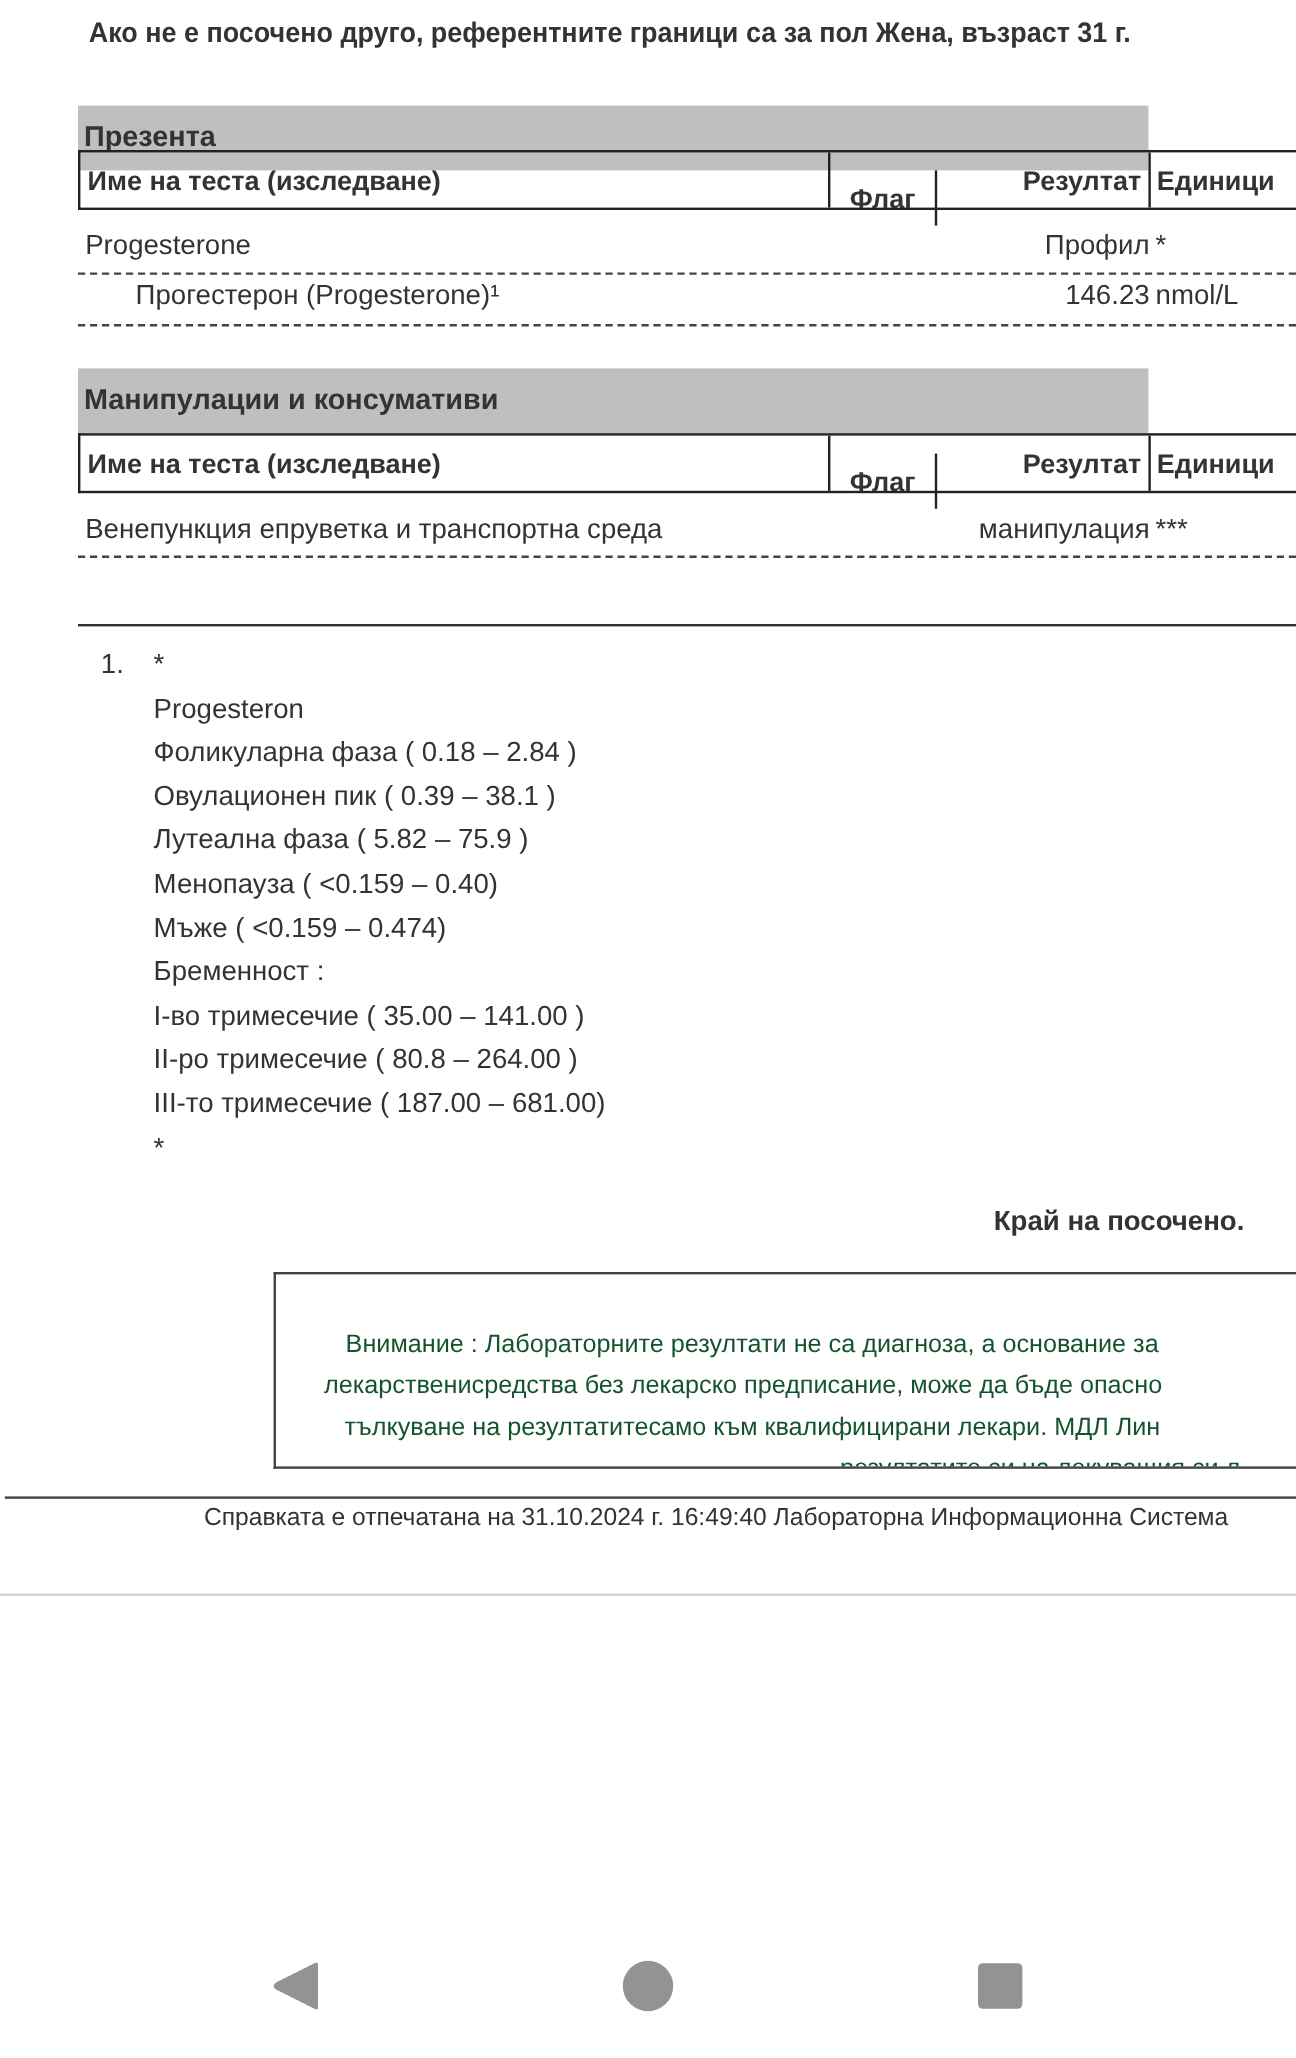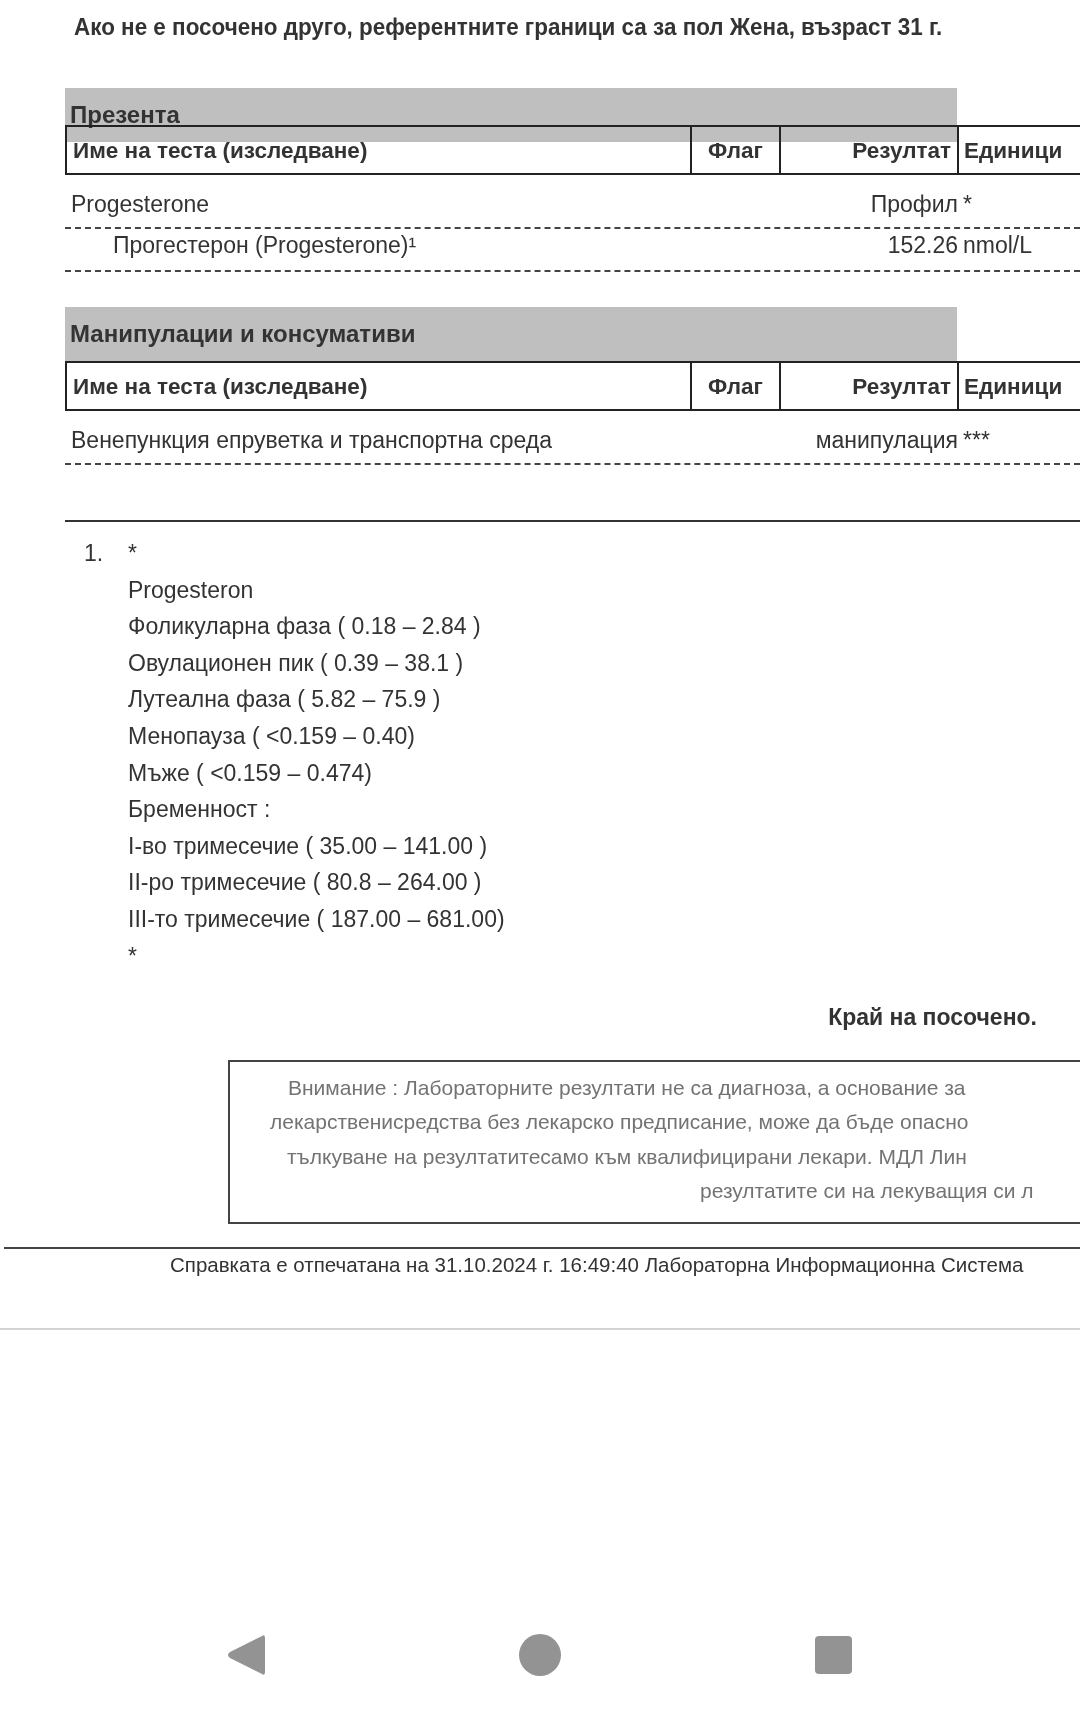"Флаг" .thead .c-flag { margin-top: none -> 15px }
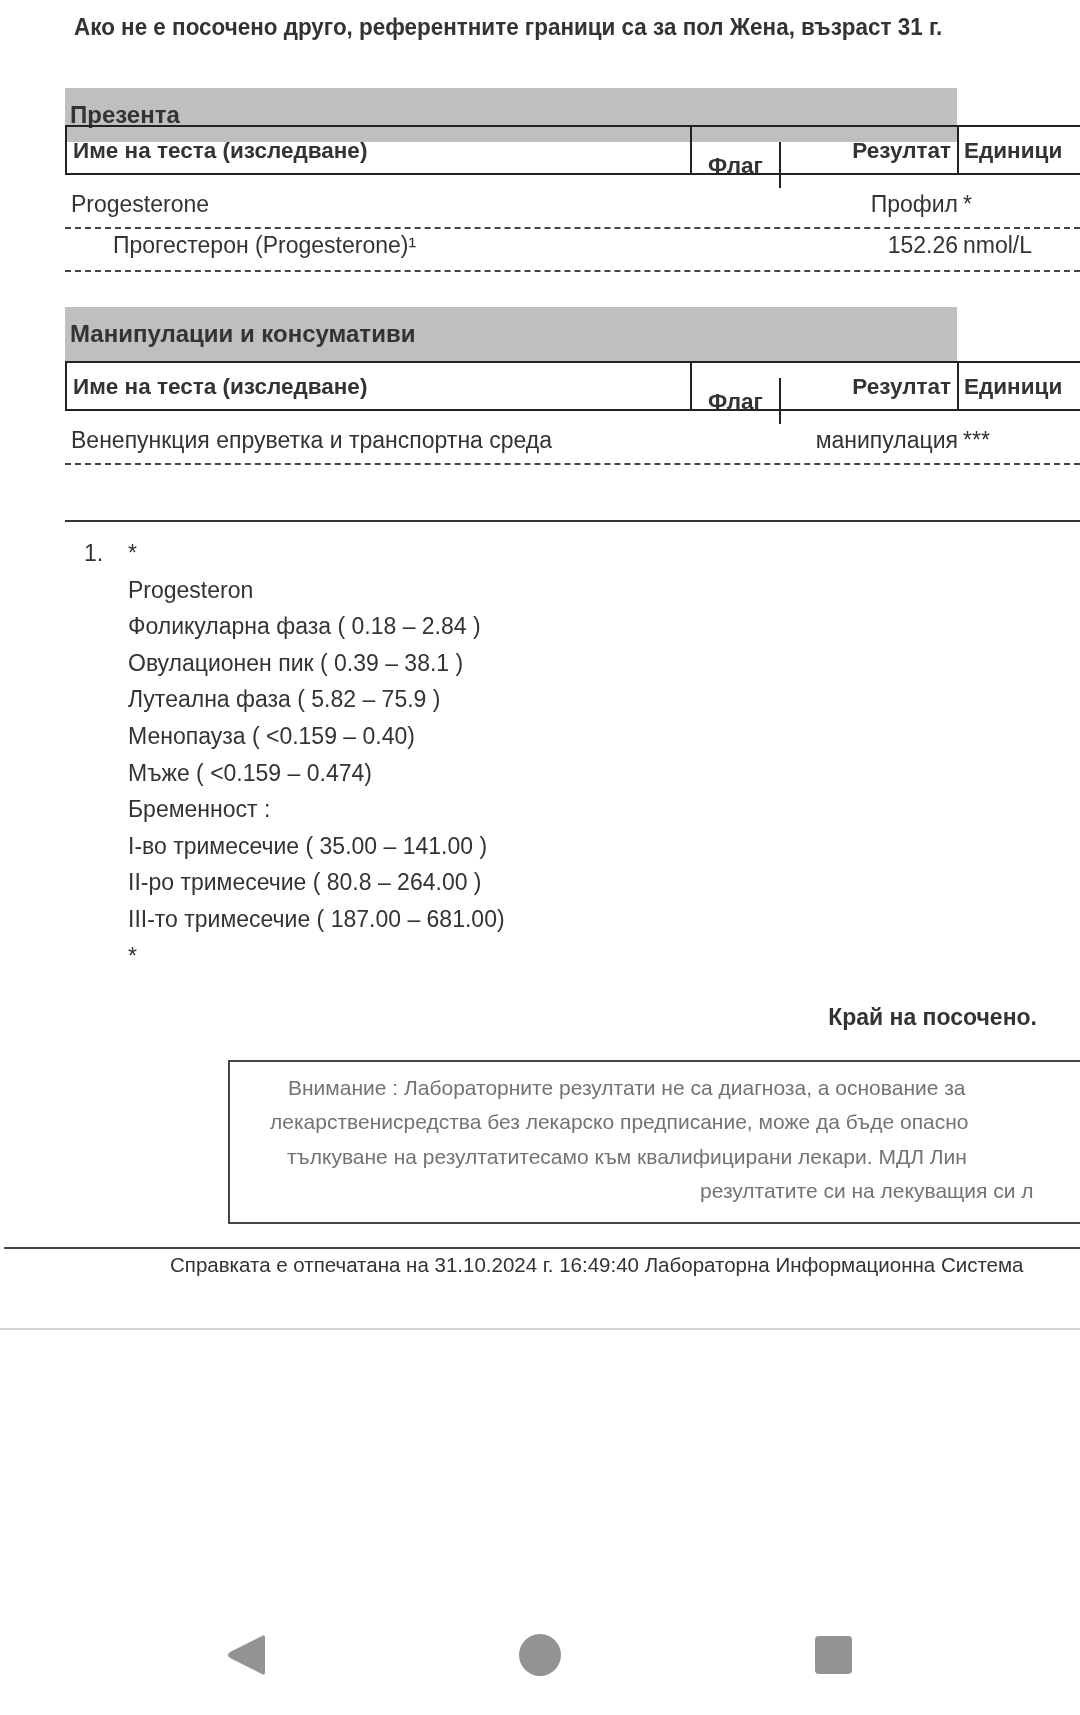"152.26" span.res { text: 152.26 -> 146.23 }
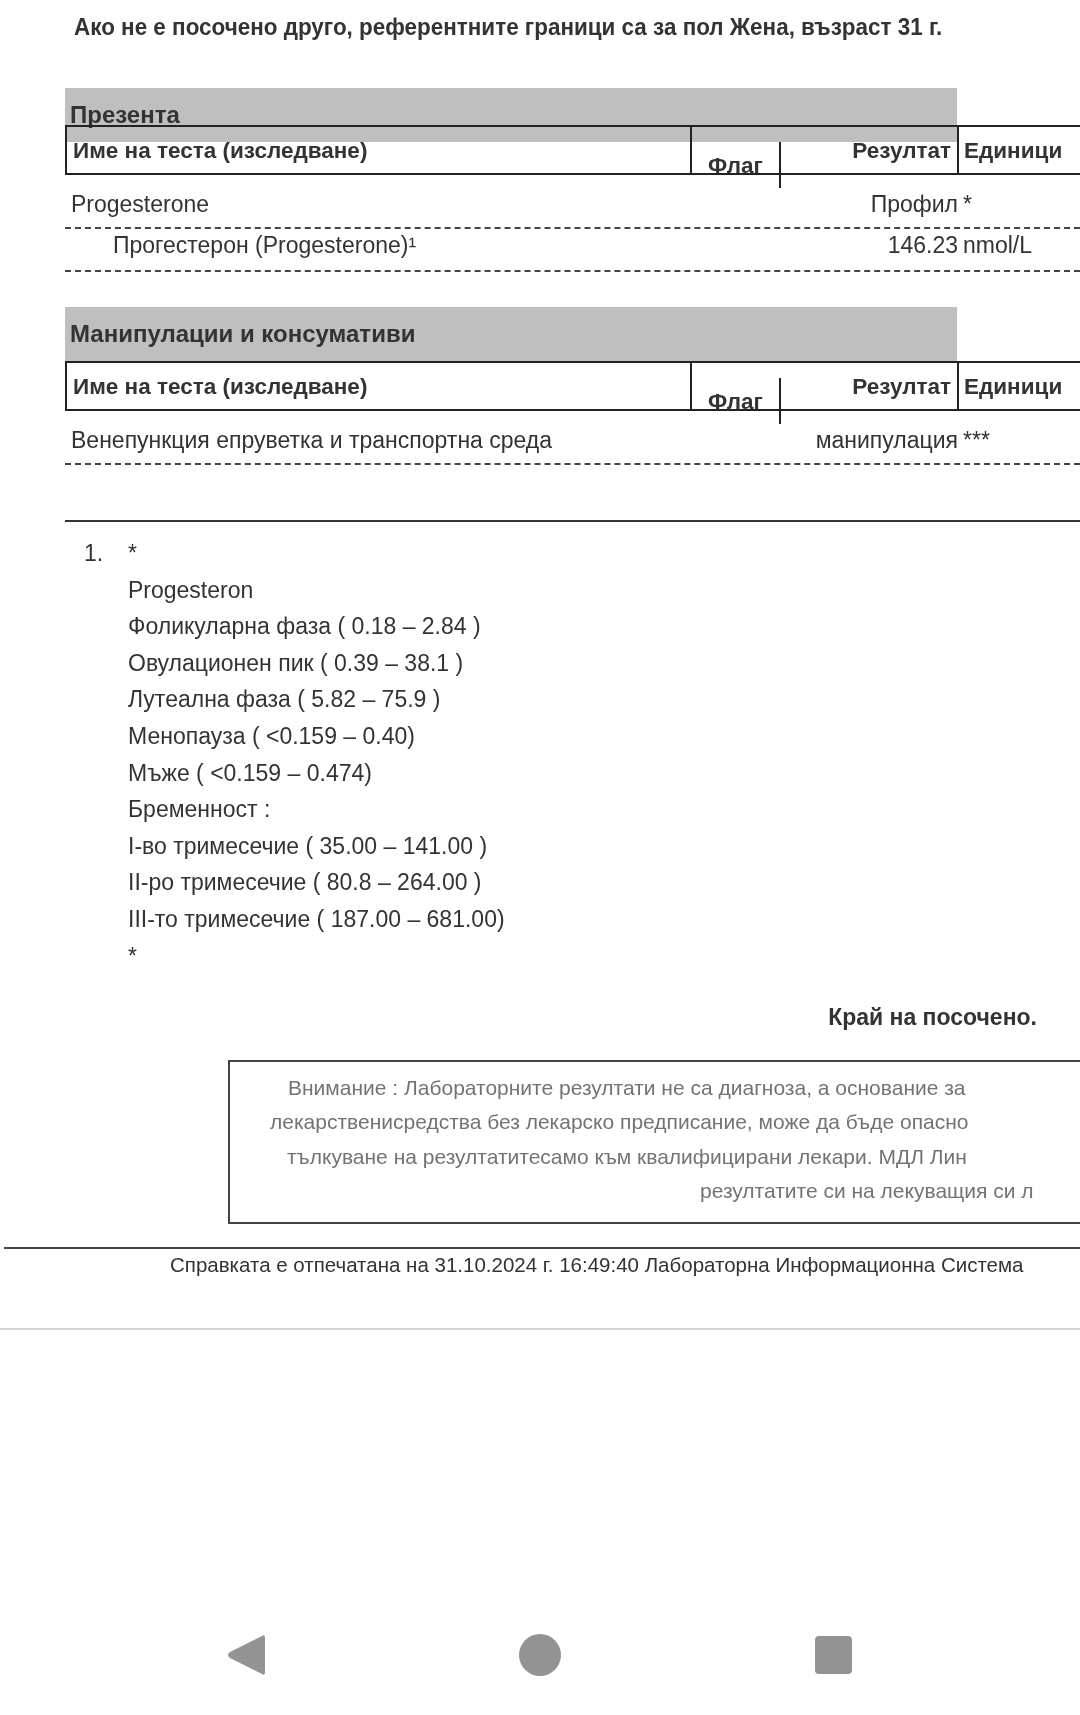"Внимание : Лабораторните резултати не" .warn-box .wl { color: #737373 -> #14532d; margin-top: none -> 33px }
